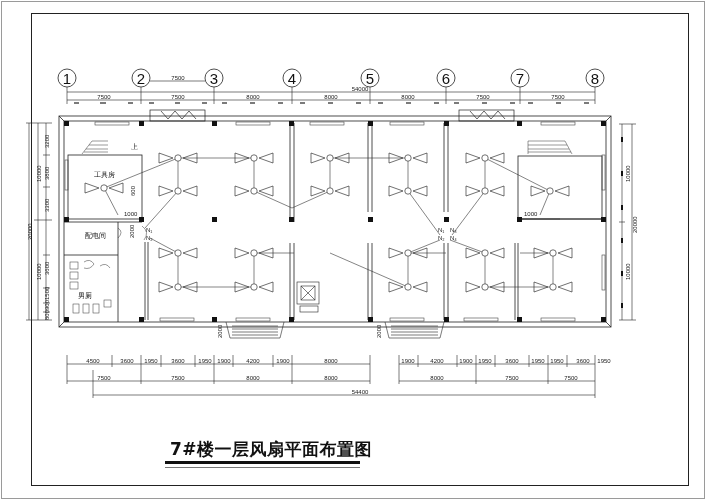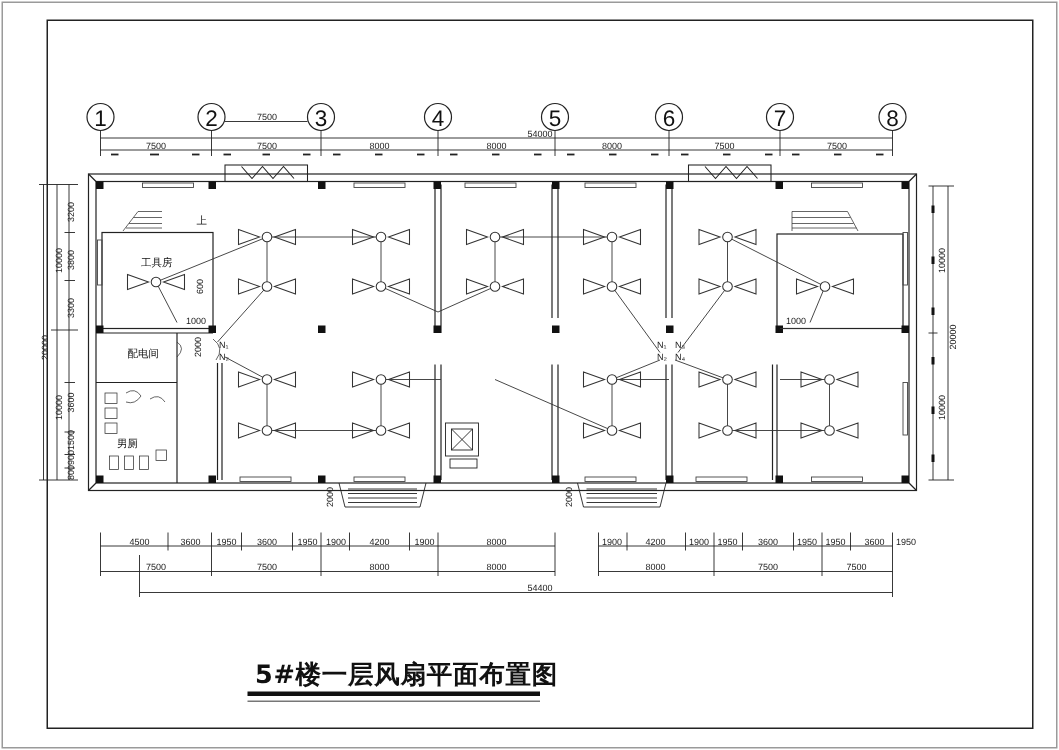"5#楼一层风扇平面布置图" div.title { text: 5 -> 7 }
